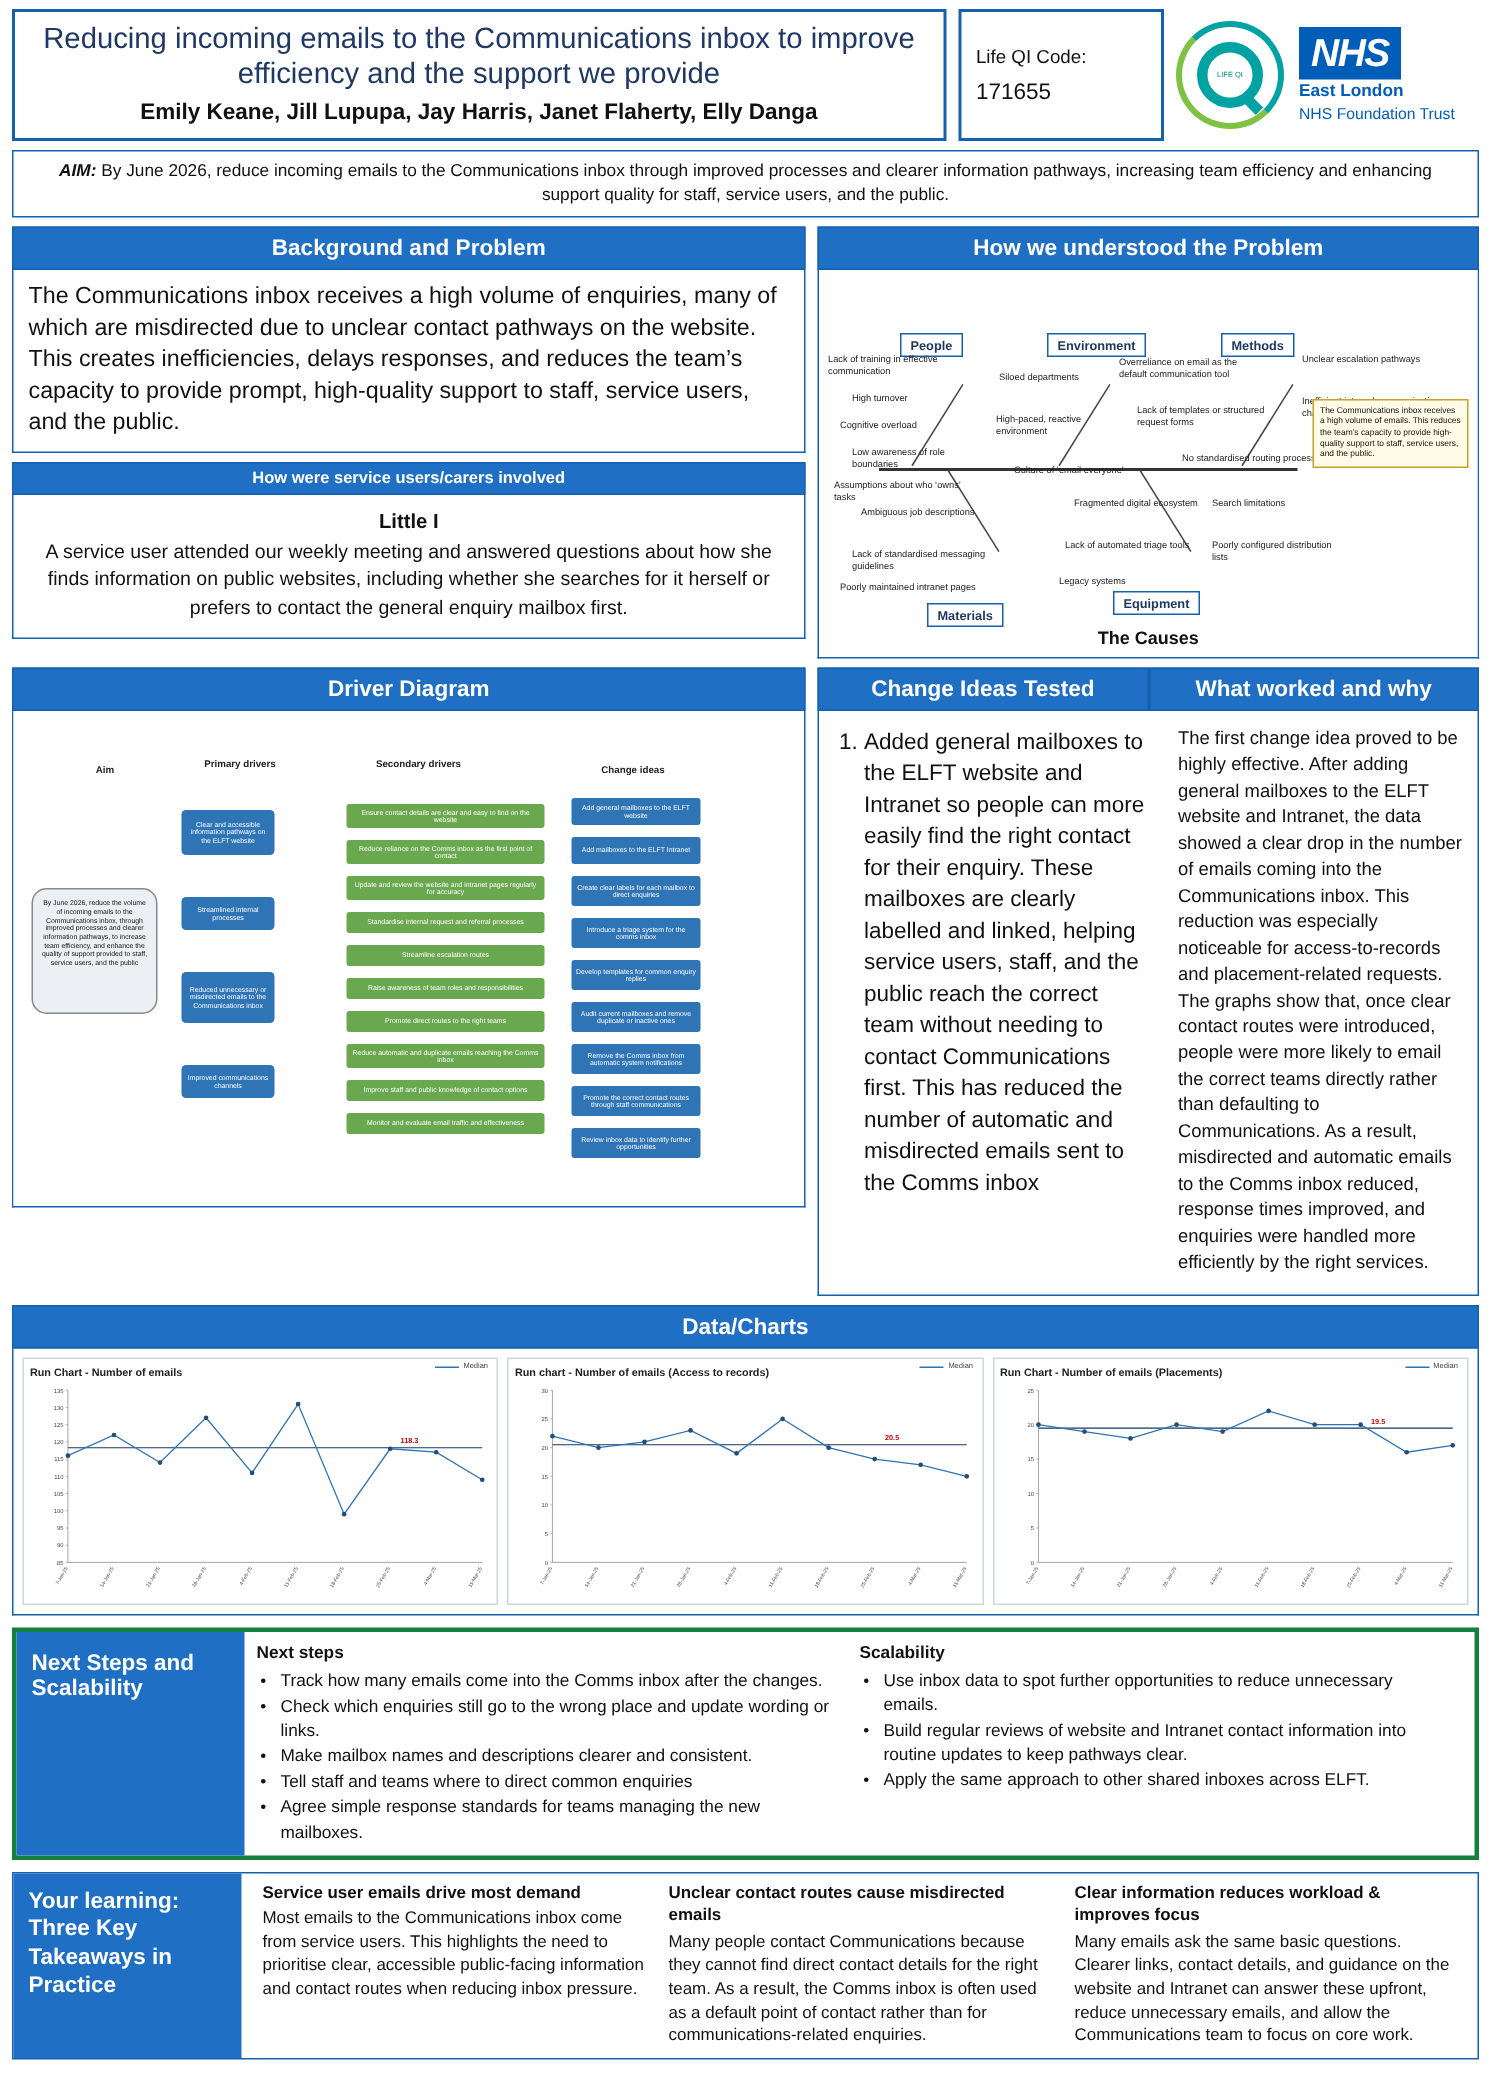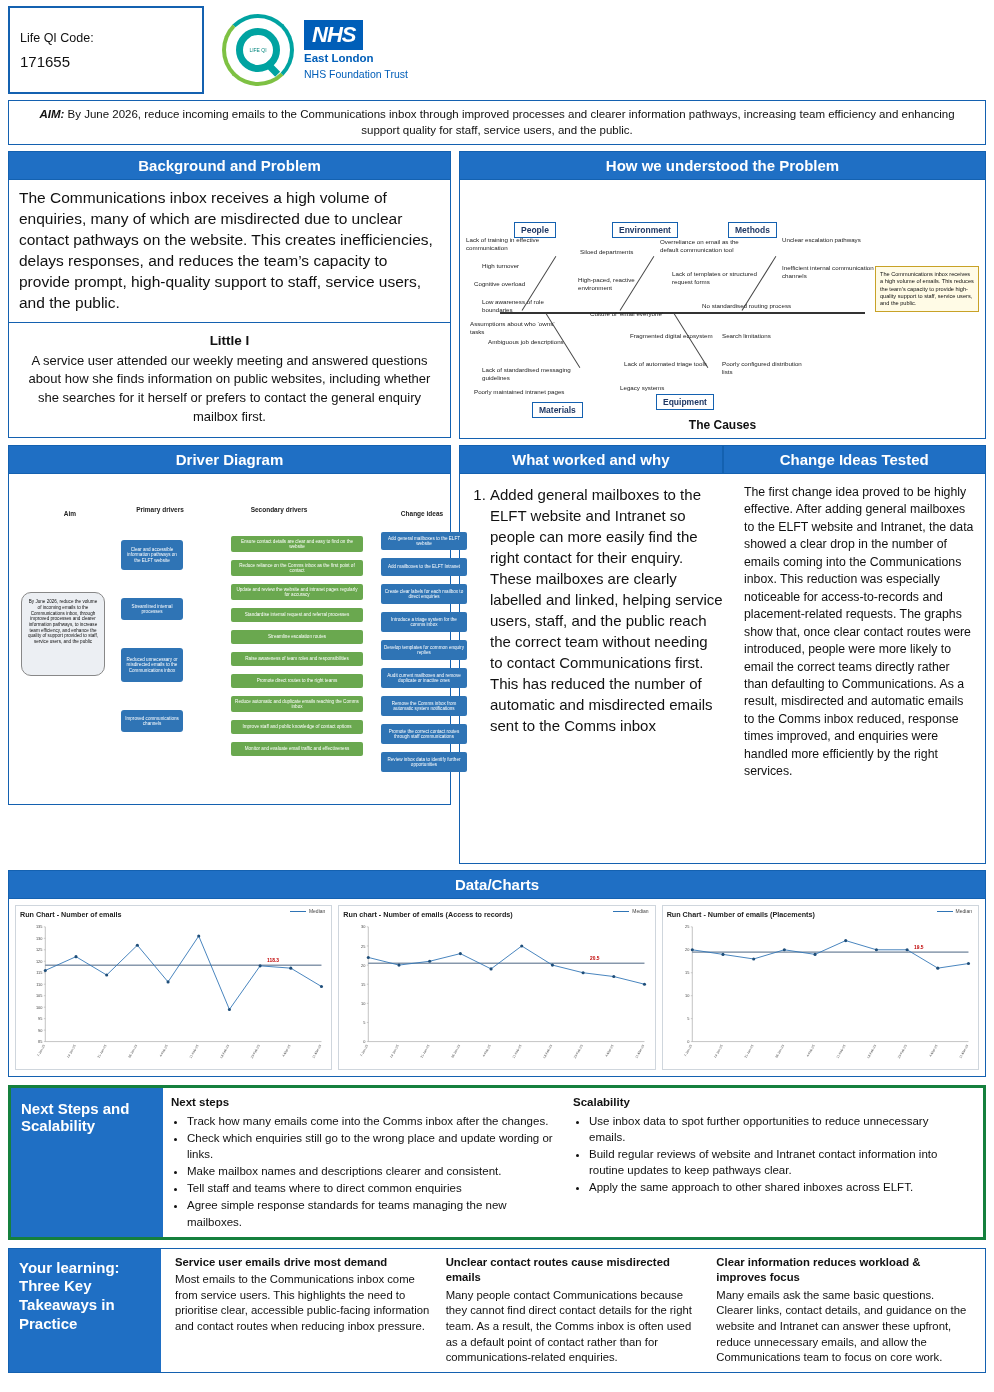"Reducing incoming emails to the" div.title-box { html: none -> <div> <div>Reducing incoming emails to the Communications inbox to improve efficiency and the support we provide</div> <div>Emily Keane, Jill Lupupa, Jay Harris, Janet Flaherty, Elly Danga</div> </div> }
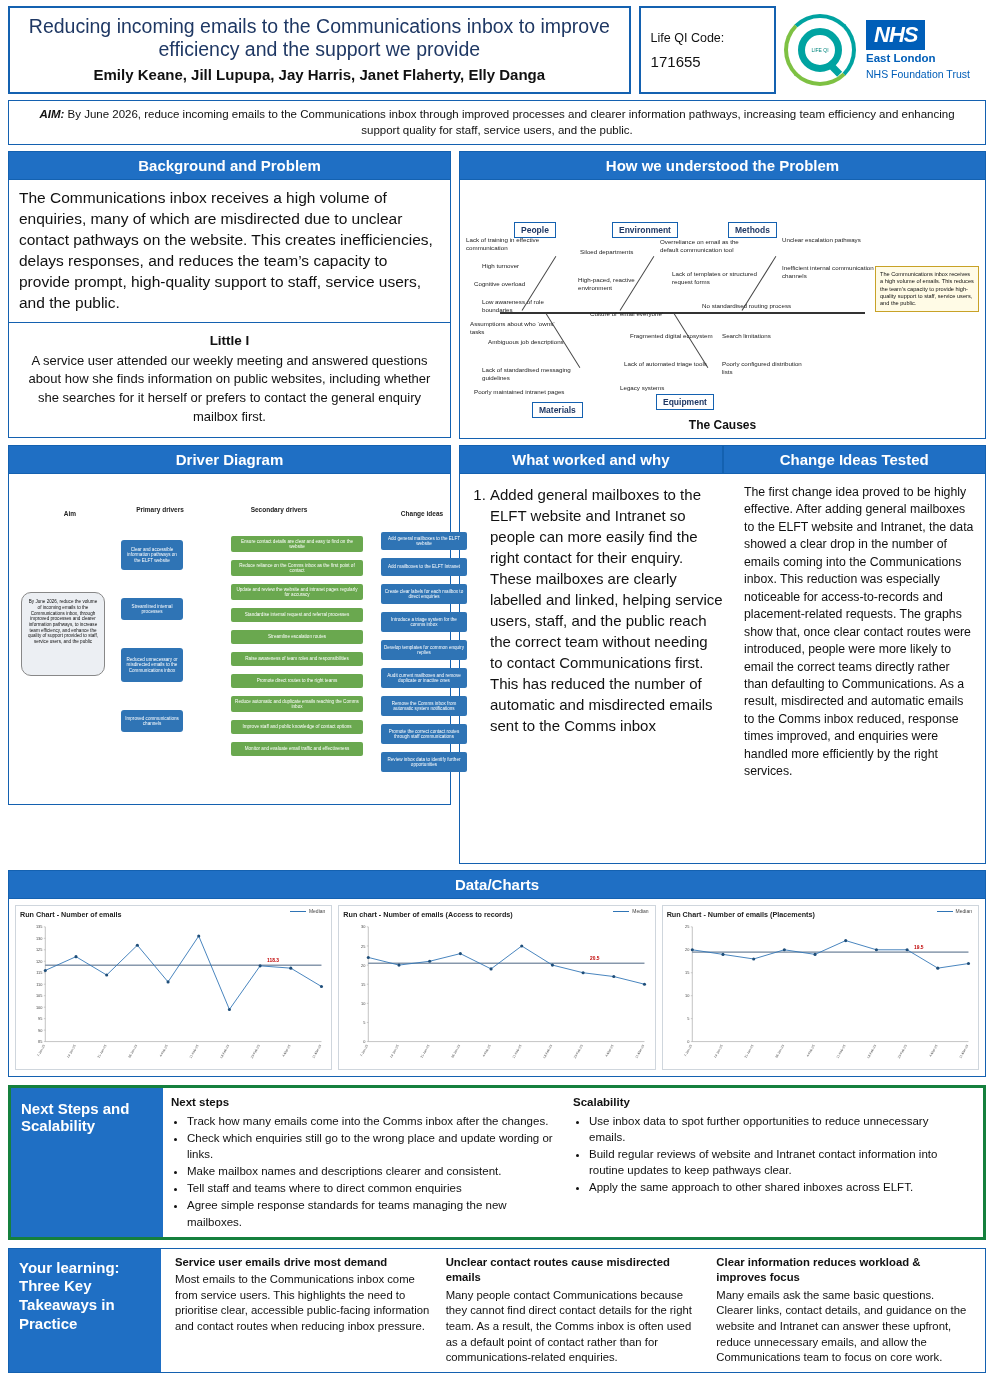"NHS" .nhs-blue { font-size: 22px -> 26px }
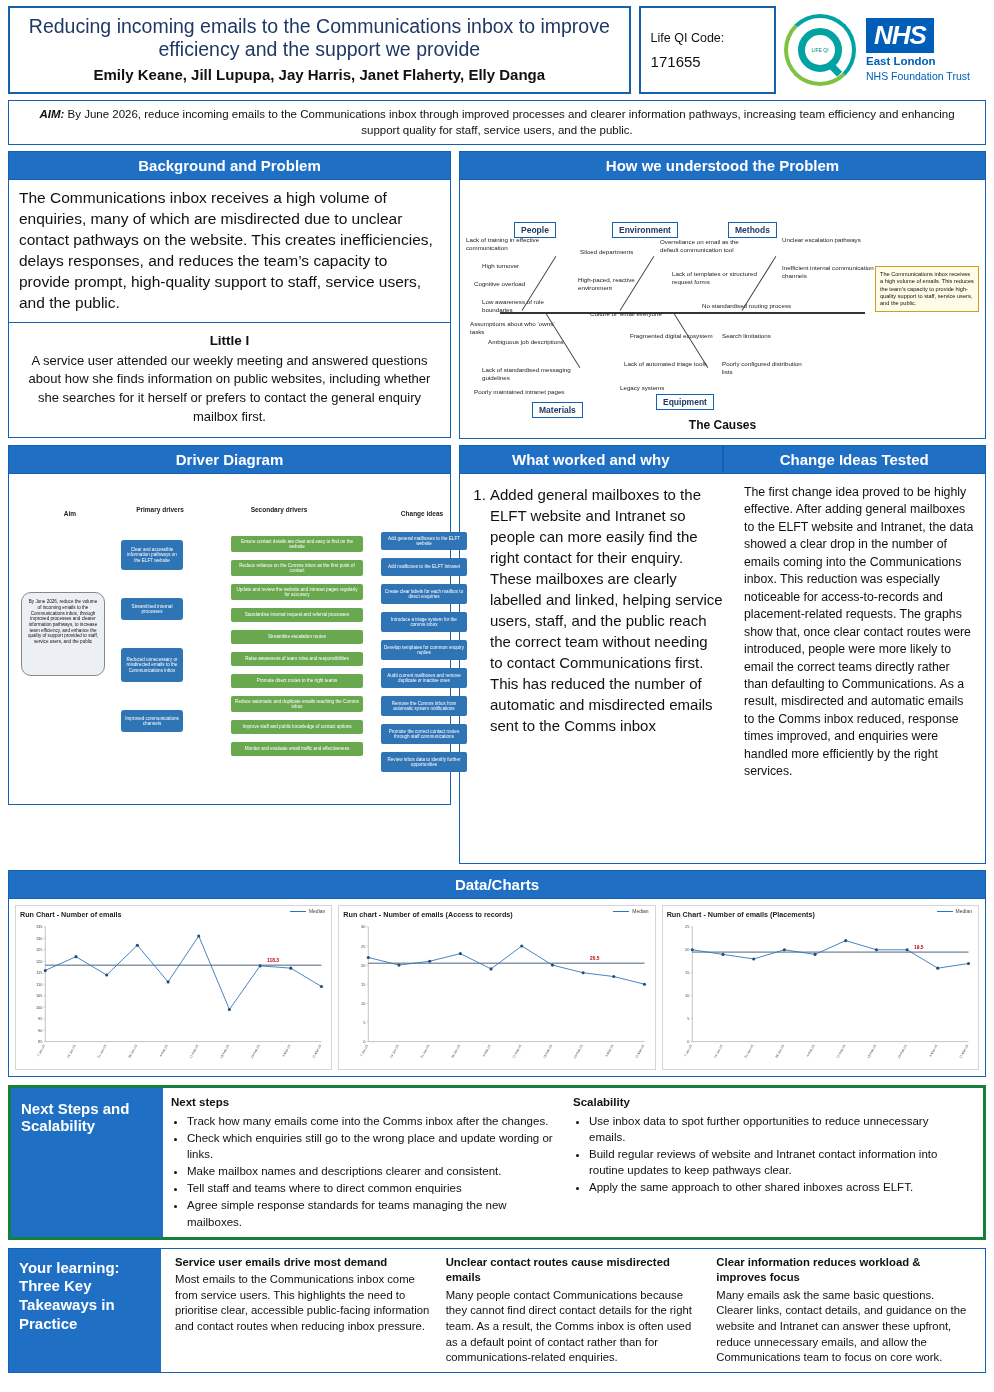"Background and Problem" .col-left { width: 443px -> 529px }
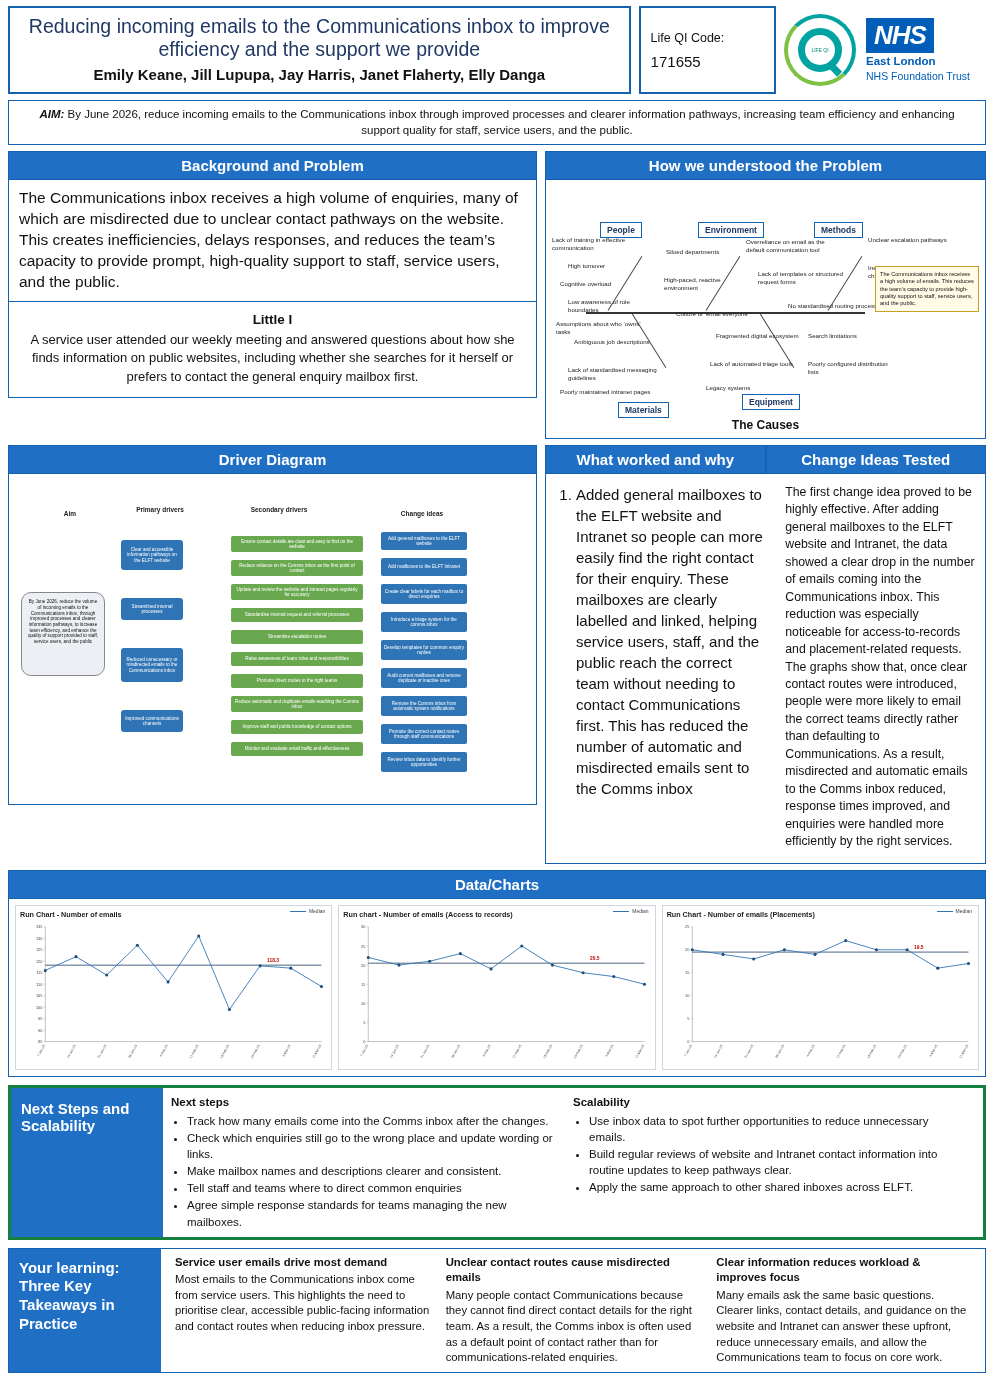"How were service users/carers involved" div.bar { html: none -> <div>How were service users/carers involved</div> }
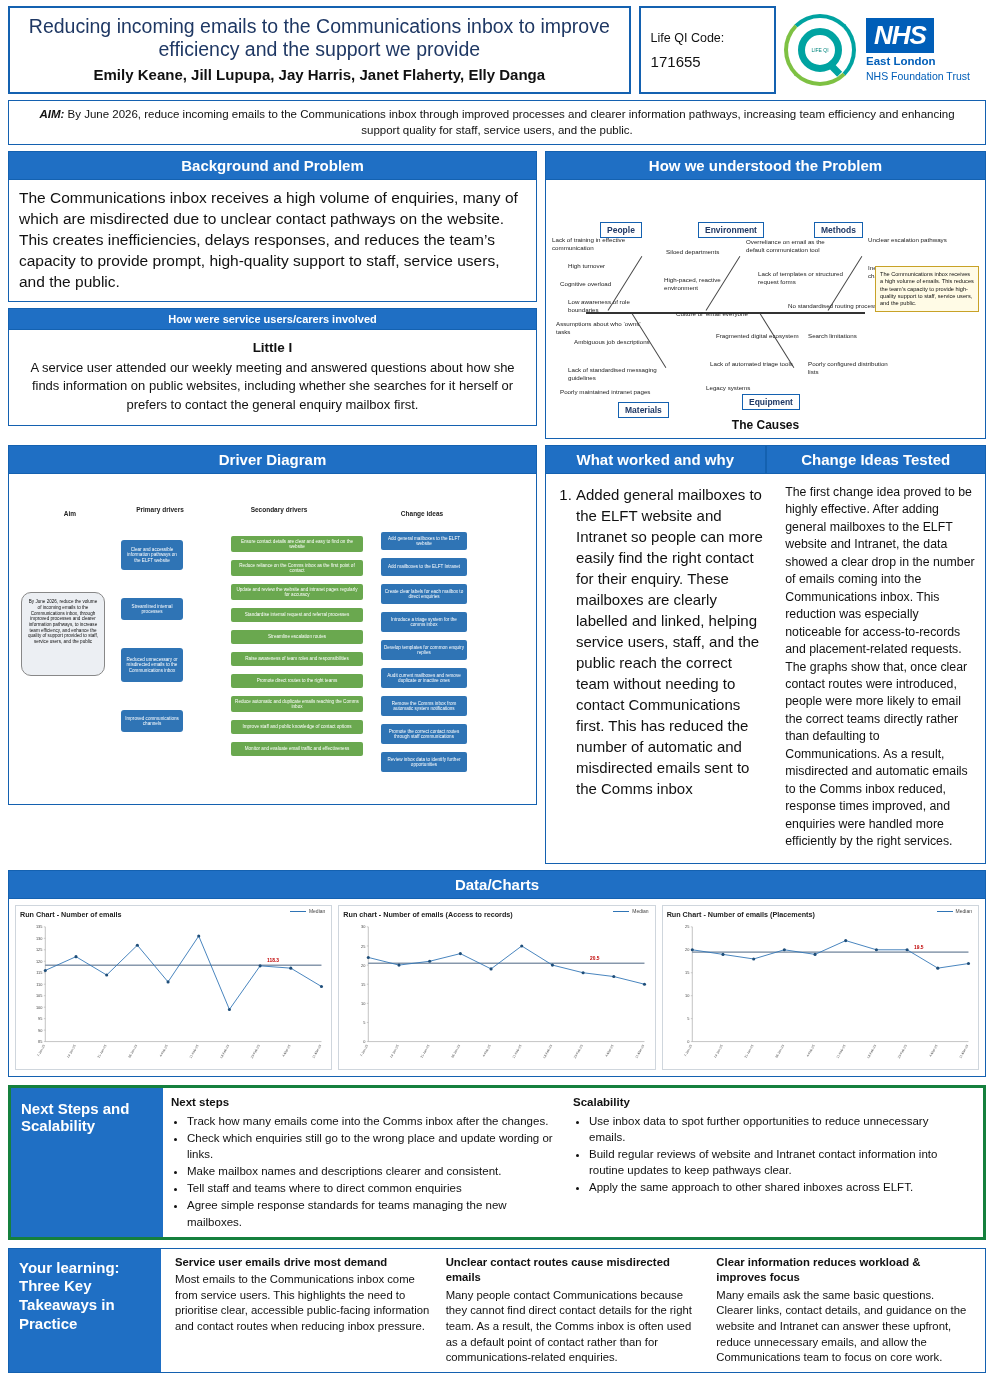"What worked and why" div.bar { order: before "Change Ideas Tested" -> after "Change Ideas Tested" }
